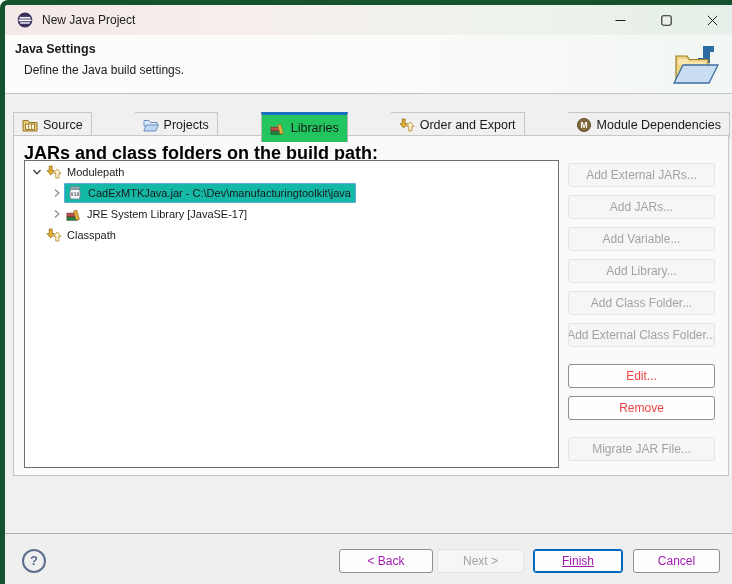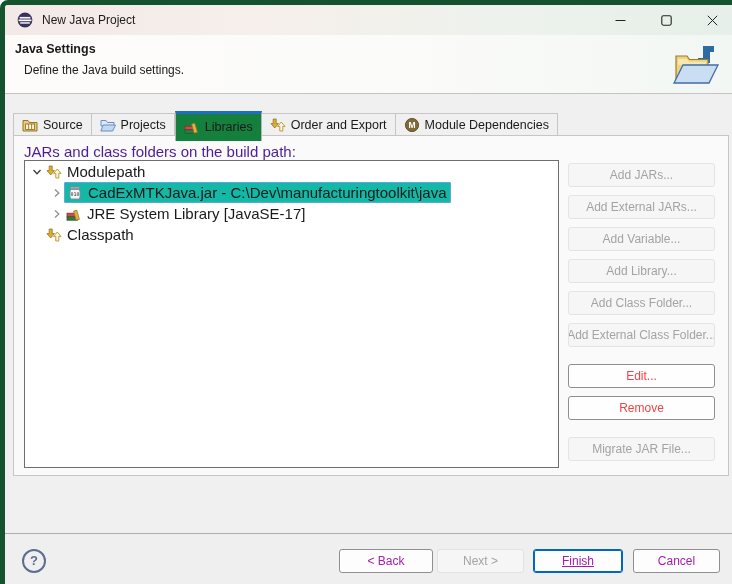"Source" .tabs { align-items: center -> flex-start; gap: none -> 43px }
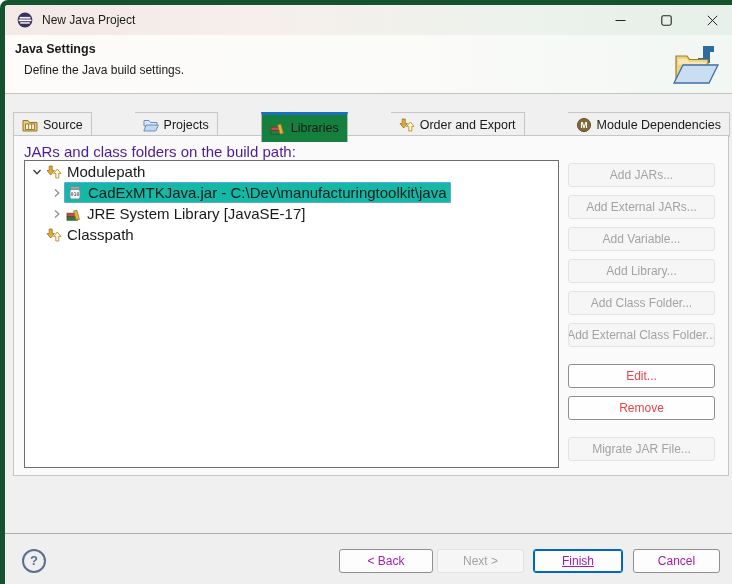"Libraries" .tab.selected { background: #15803d -> #22c55e }
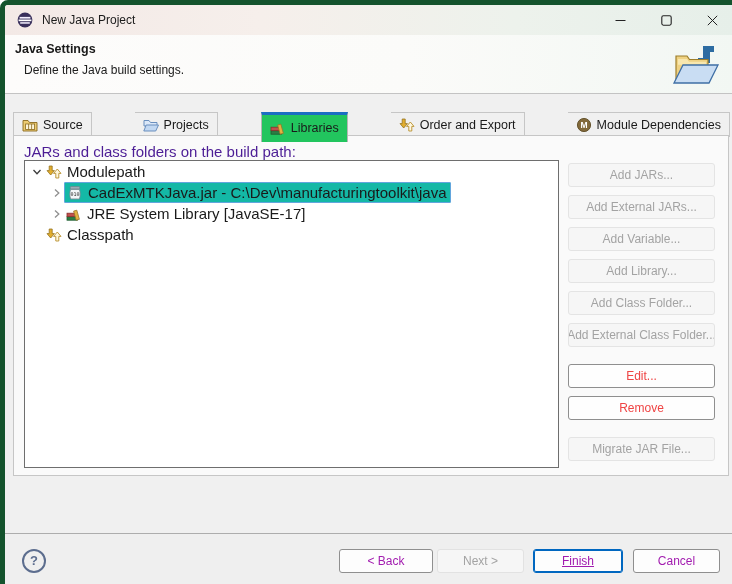"JARs and class folders on" .tree-caption { color: #4c1d95 -> #000000; font-size: 15px -> 18px; font-weight: none -> bold }
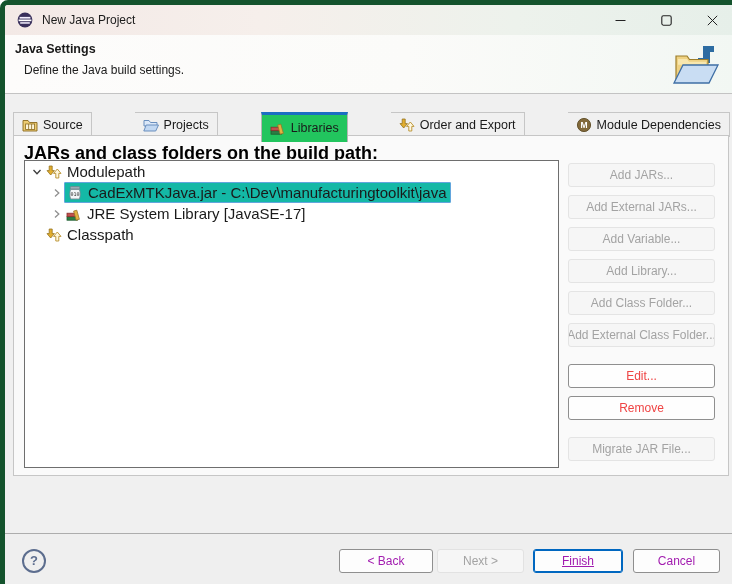"Modulepath" .trow .lbl { font-size: 15px -> 11px }
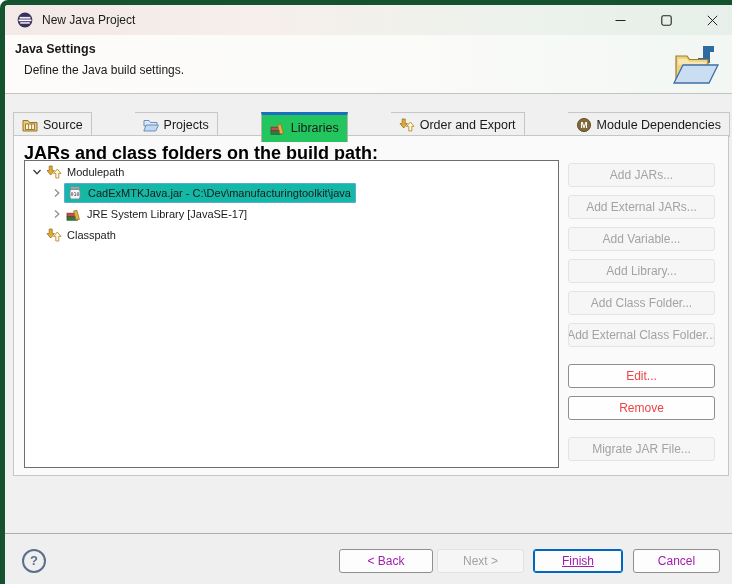"Add JARs..." div.sbtn { order: before "Add External JARs..." -> after "Add External JARs..." }
